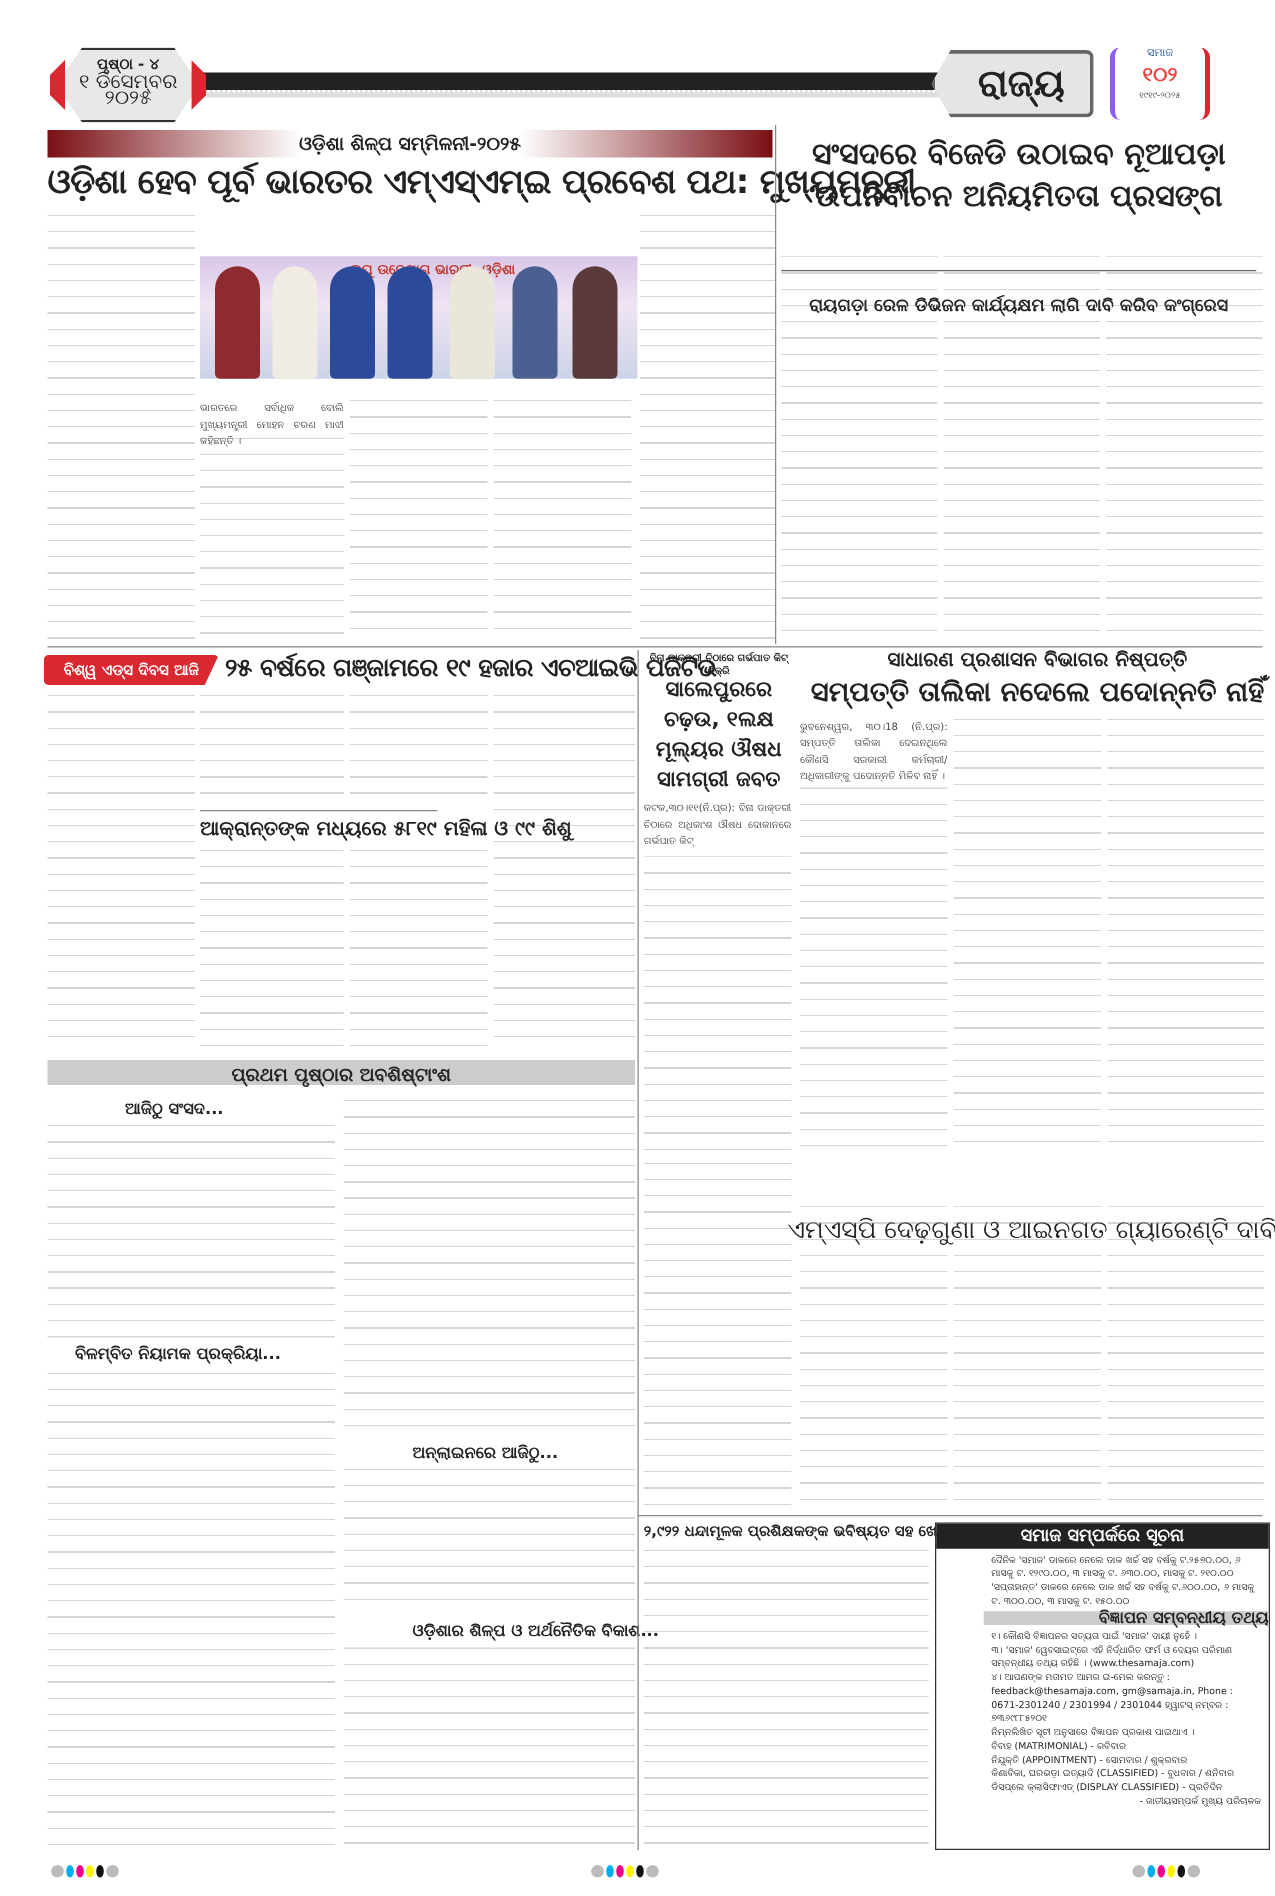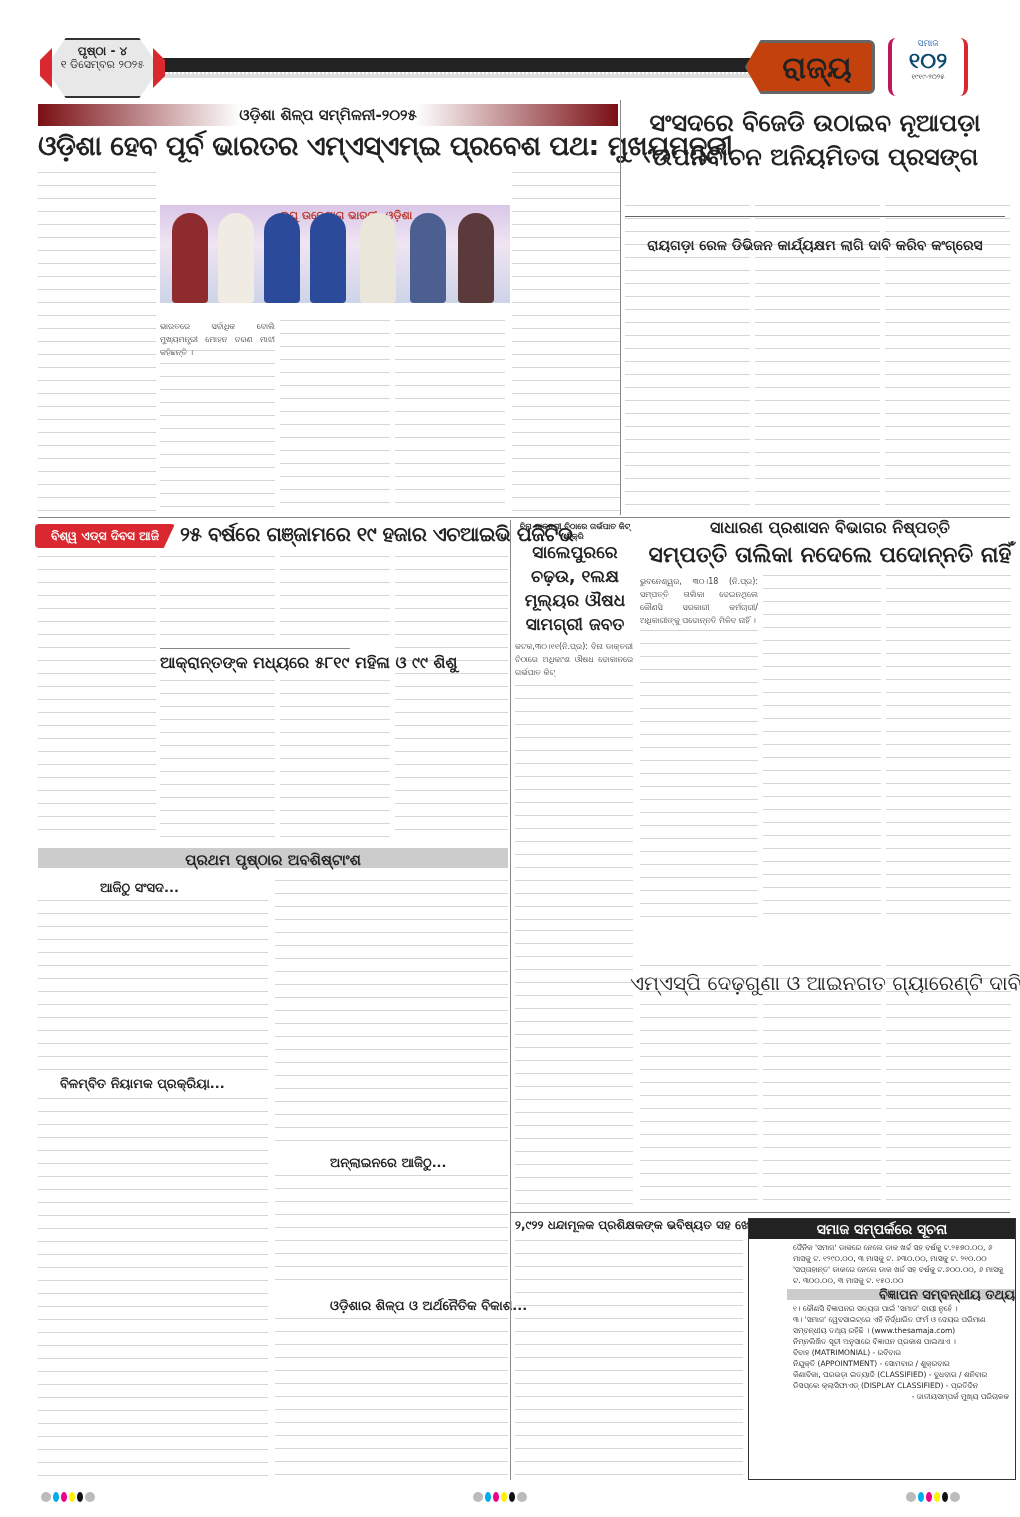"ସମାଜ" .logo { border-left: 4px solid #be185d -> 4px solid #8b5cf6 }
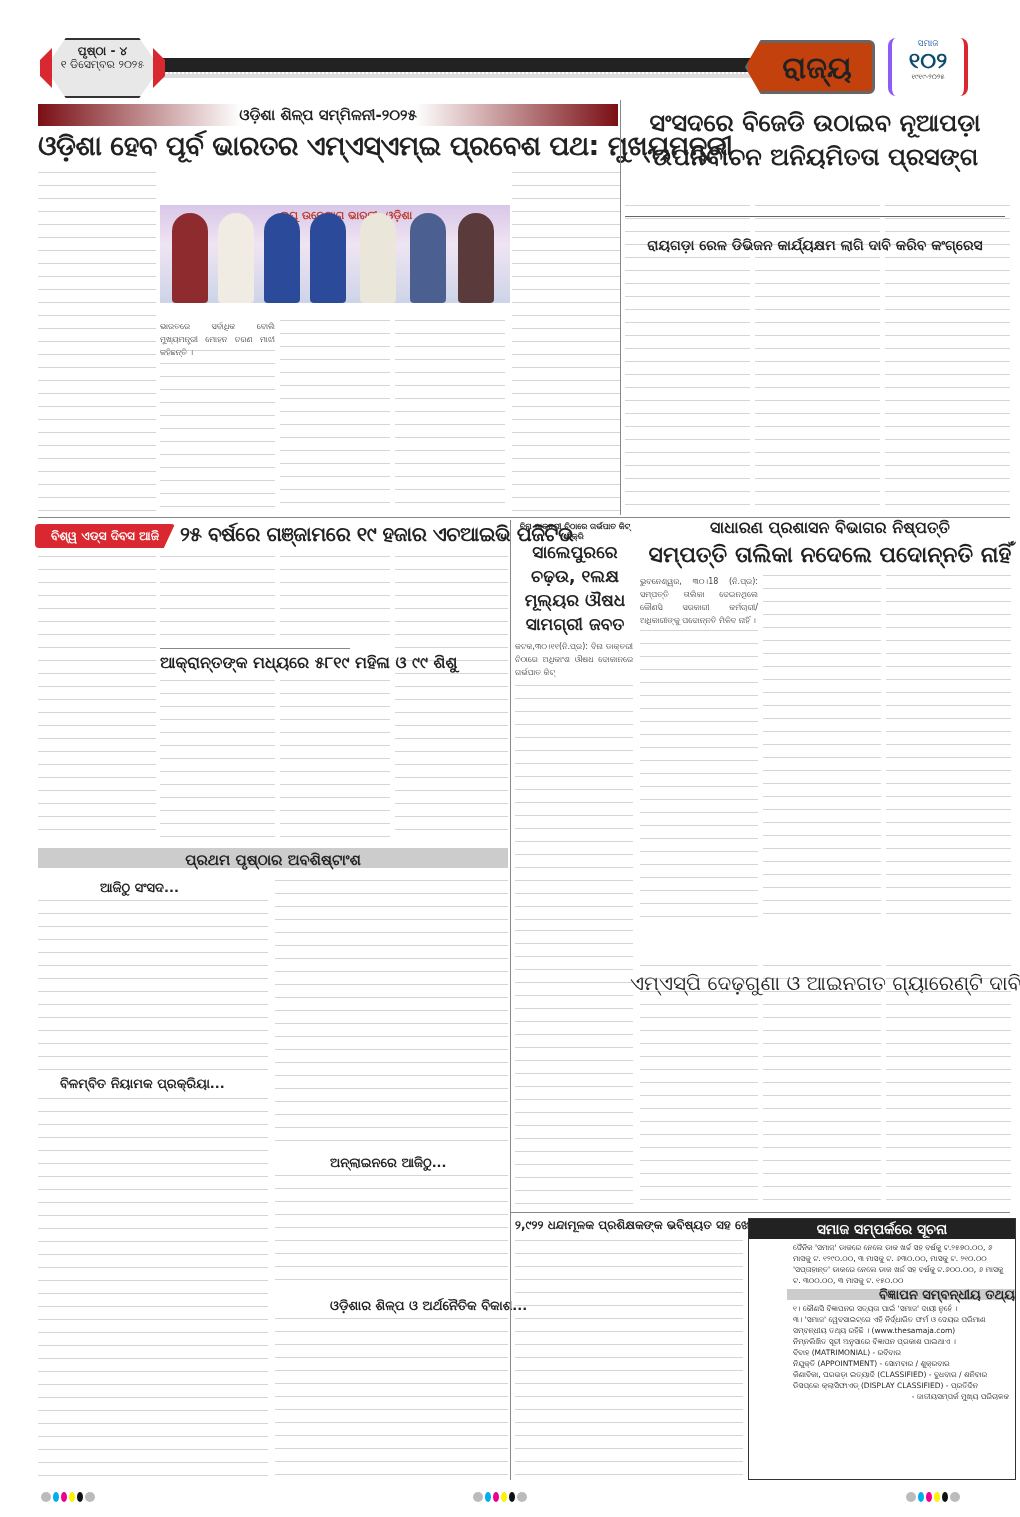"୧ ଡିସେମ୍ବର ୨୦୨୫" .page-badge .dt { font-size: 11px -> 16px }
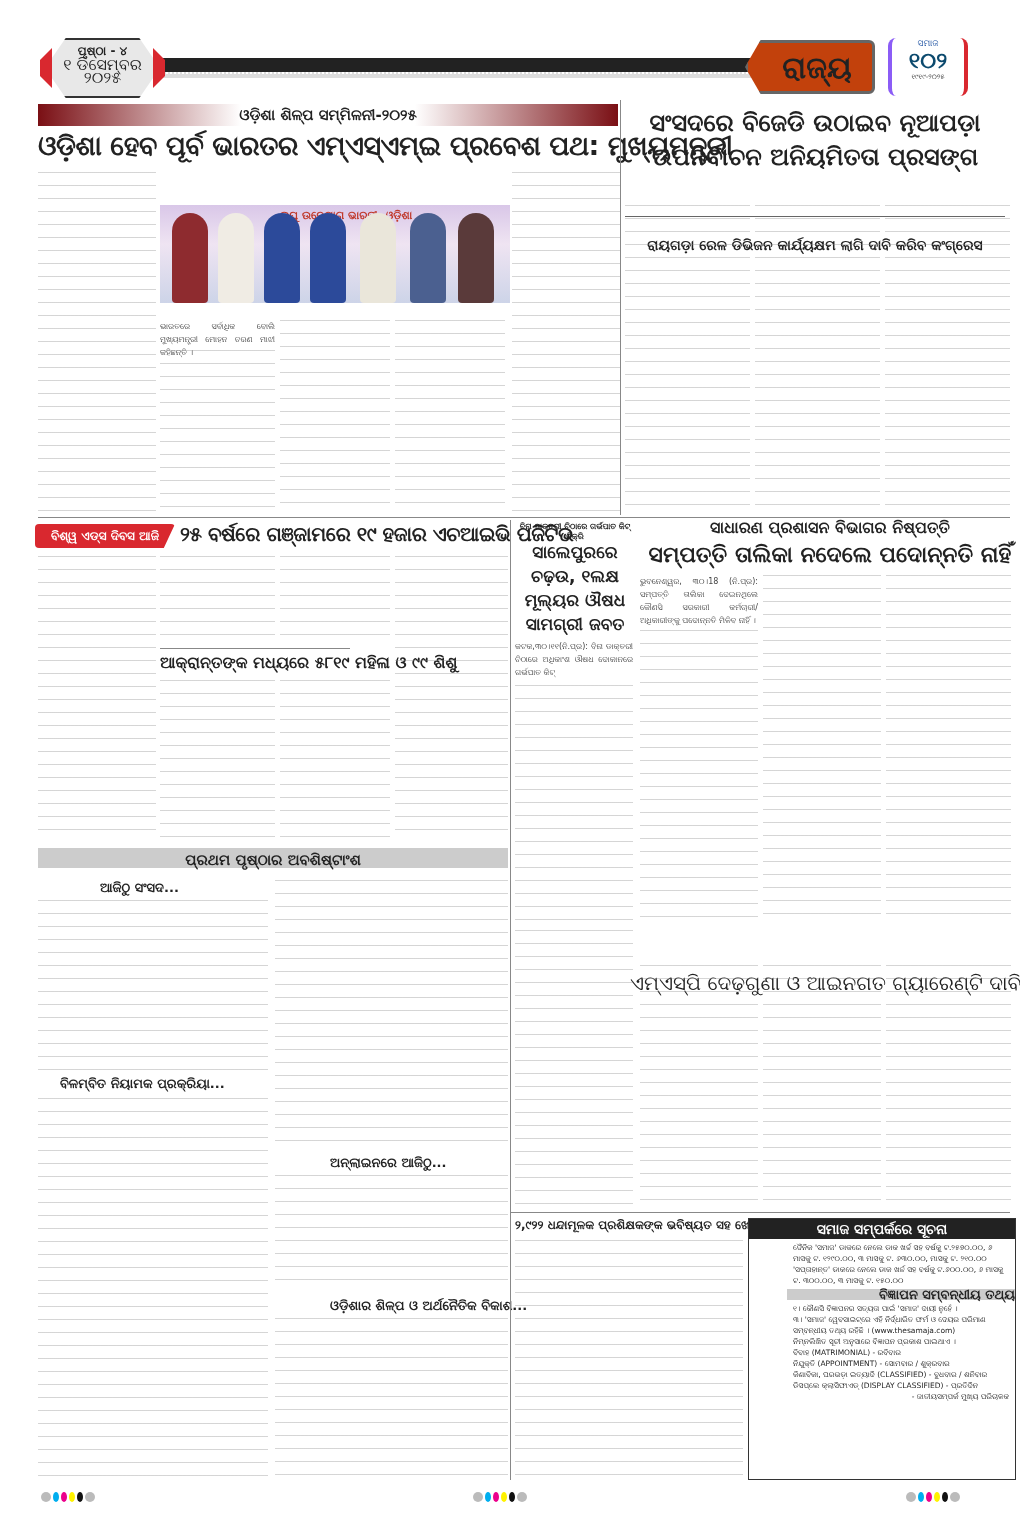"ରାଜ୍ୟ" .section-tag { background: #c2410c -> #e5e5e5 }
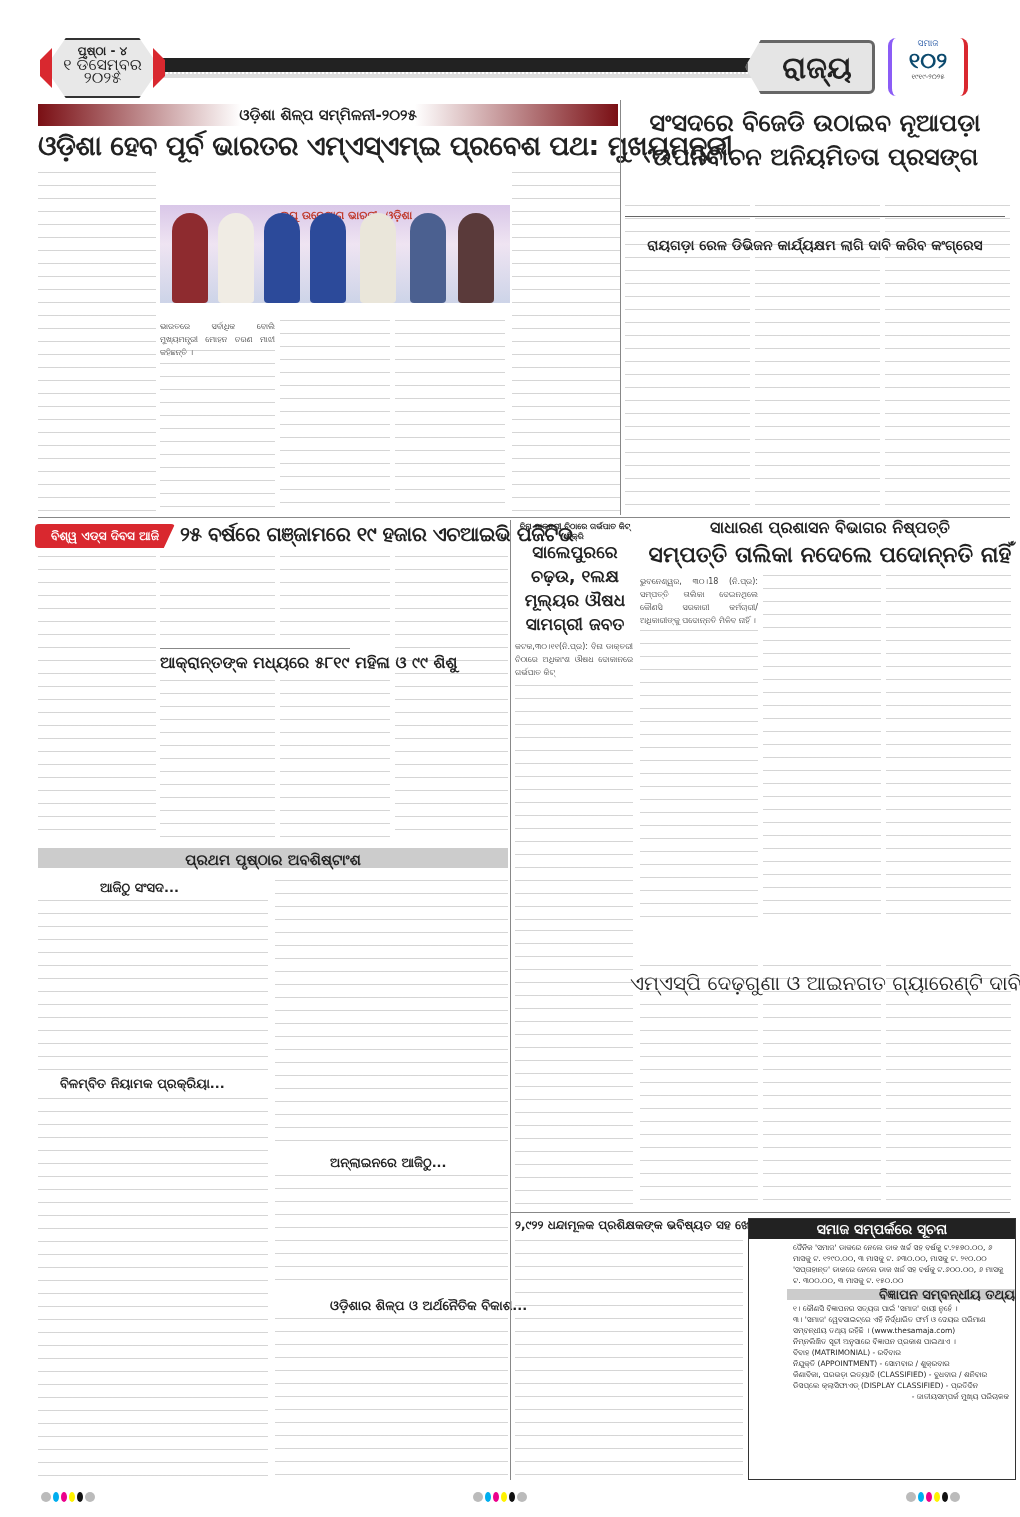"୧୦୨" .logo .l2 { color: #0c4a6e -> #ef4444; font-size: 22px -> 16px }
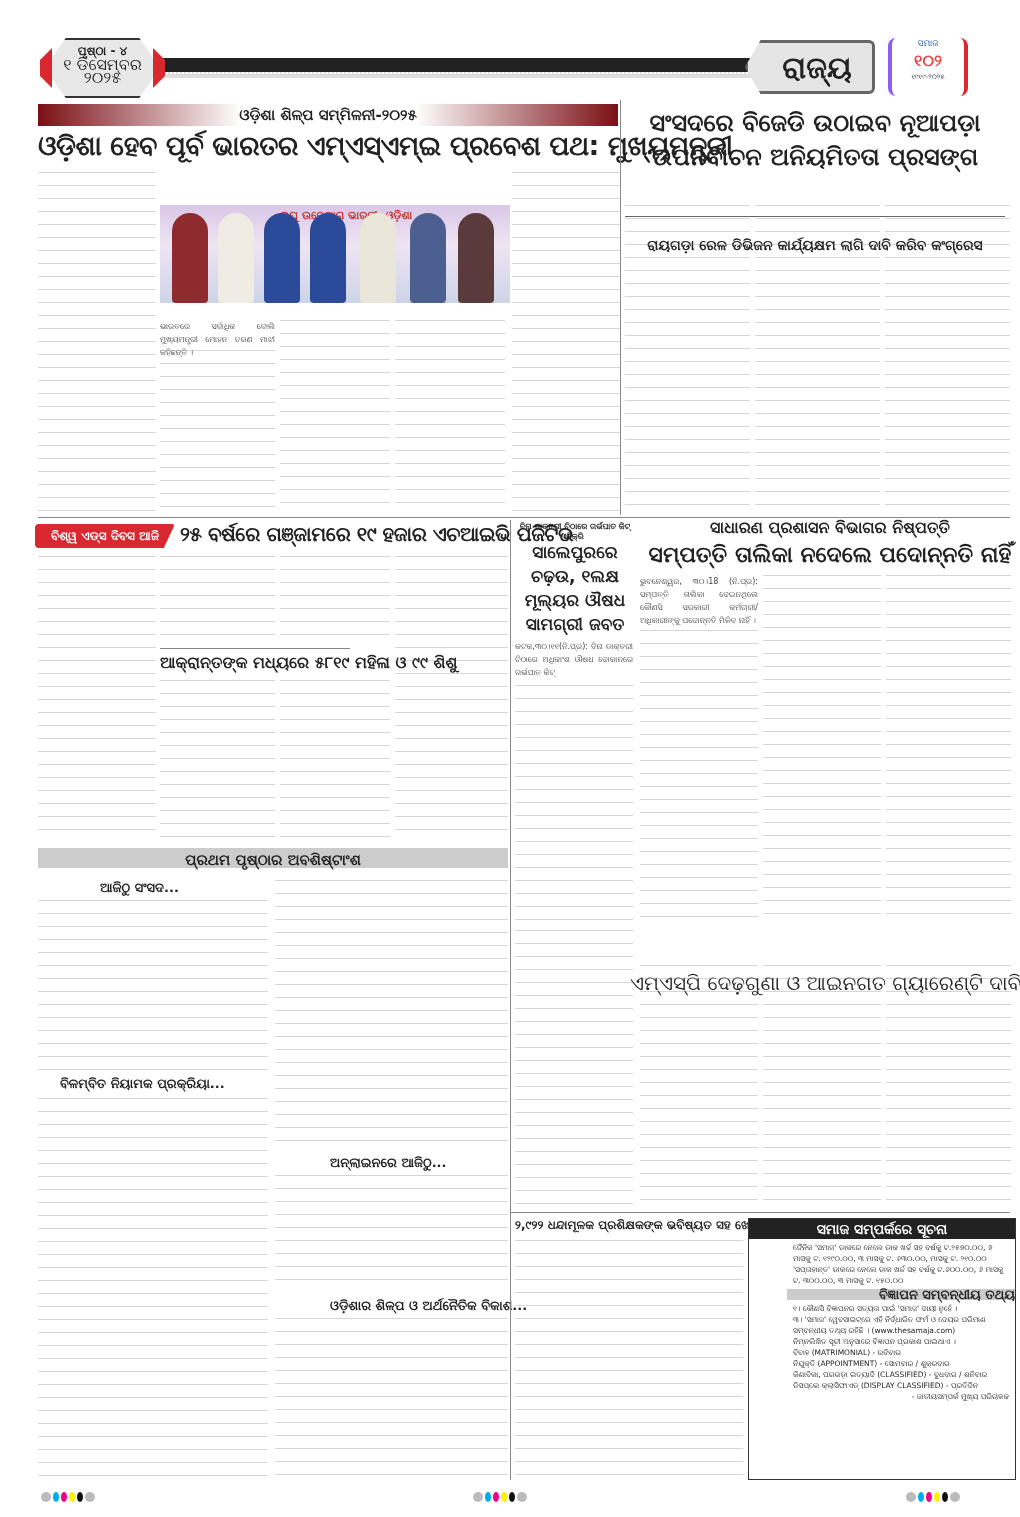"୪। ଆପଣଙ୍କ ମତାମତ ଆମର ଇ-ମେଲ" div { html: none -> <div>୪। ଆପଣଙ୍କ ମତାମତ ଆମର ଇ-ମେଲ କରନ୍ତୁ : feedback@thesamaja.com, gm@samaja.in, Phone : 0671-2301240 / 2301994 / 2301044 ହ୍ୱାଟସ୍ ନମ୍ବର : ୭୩୬୯୮୮୫୨୦୧</div> }
